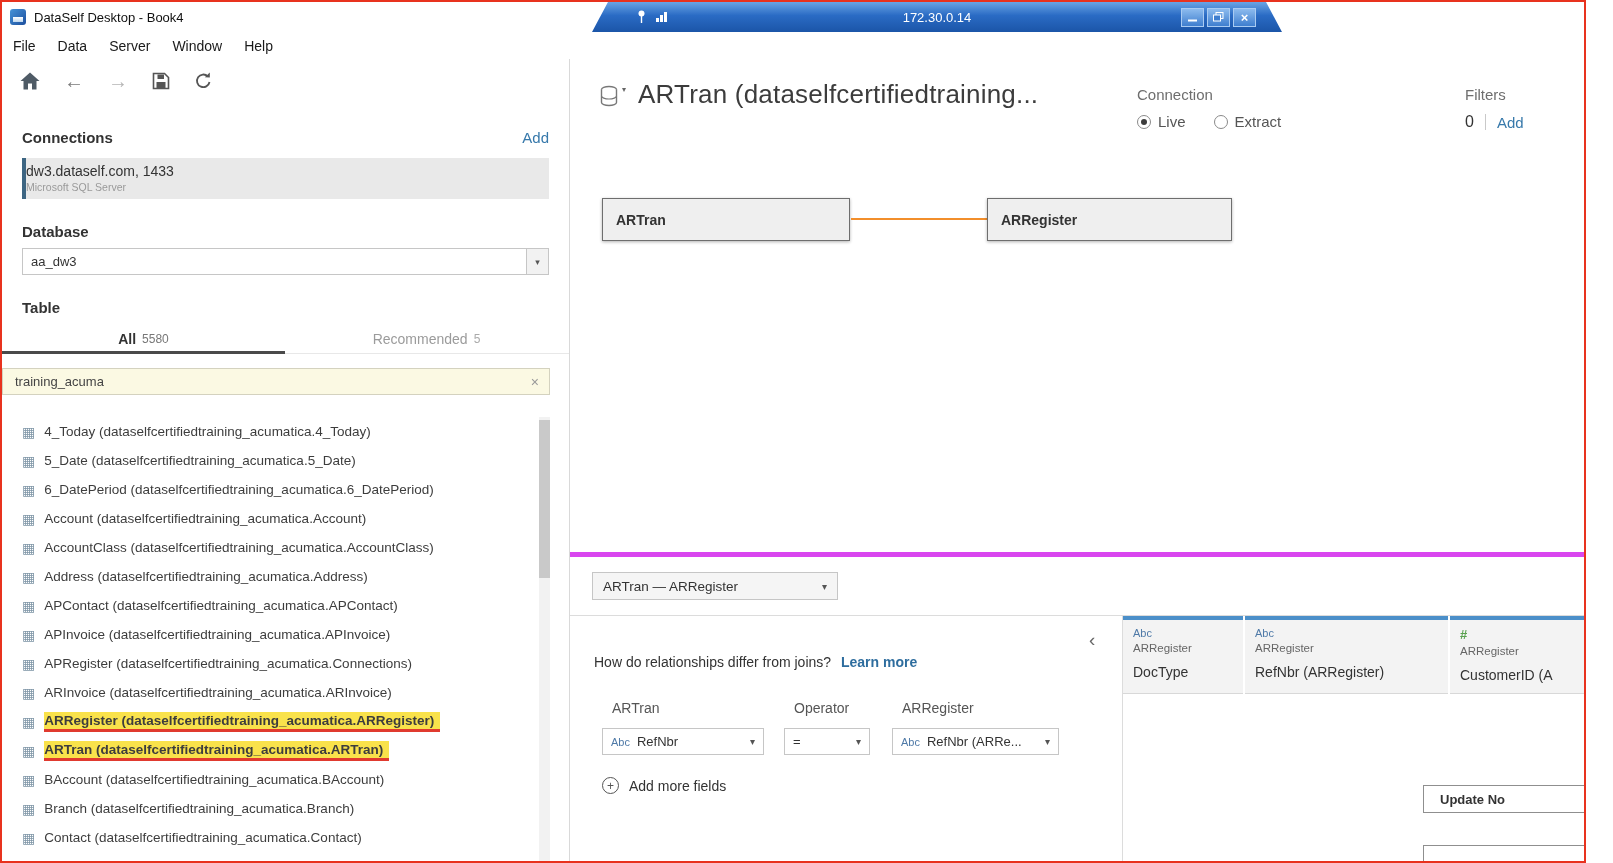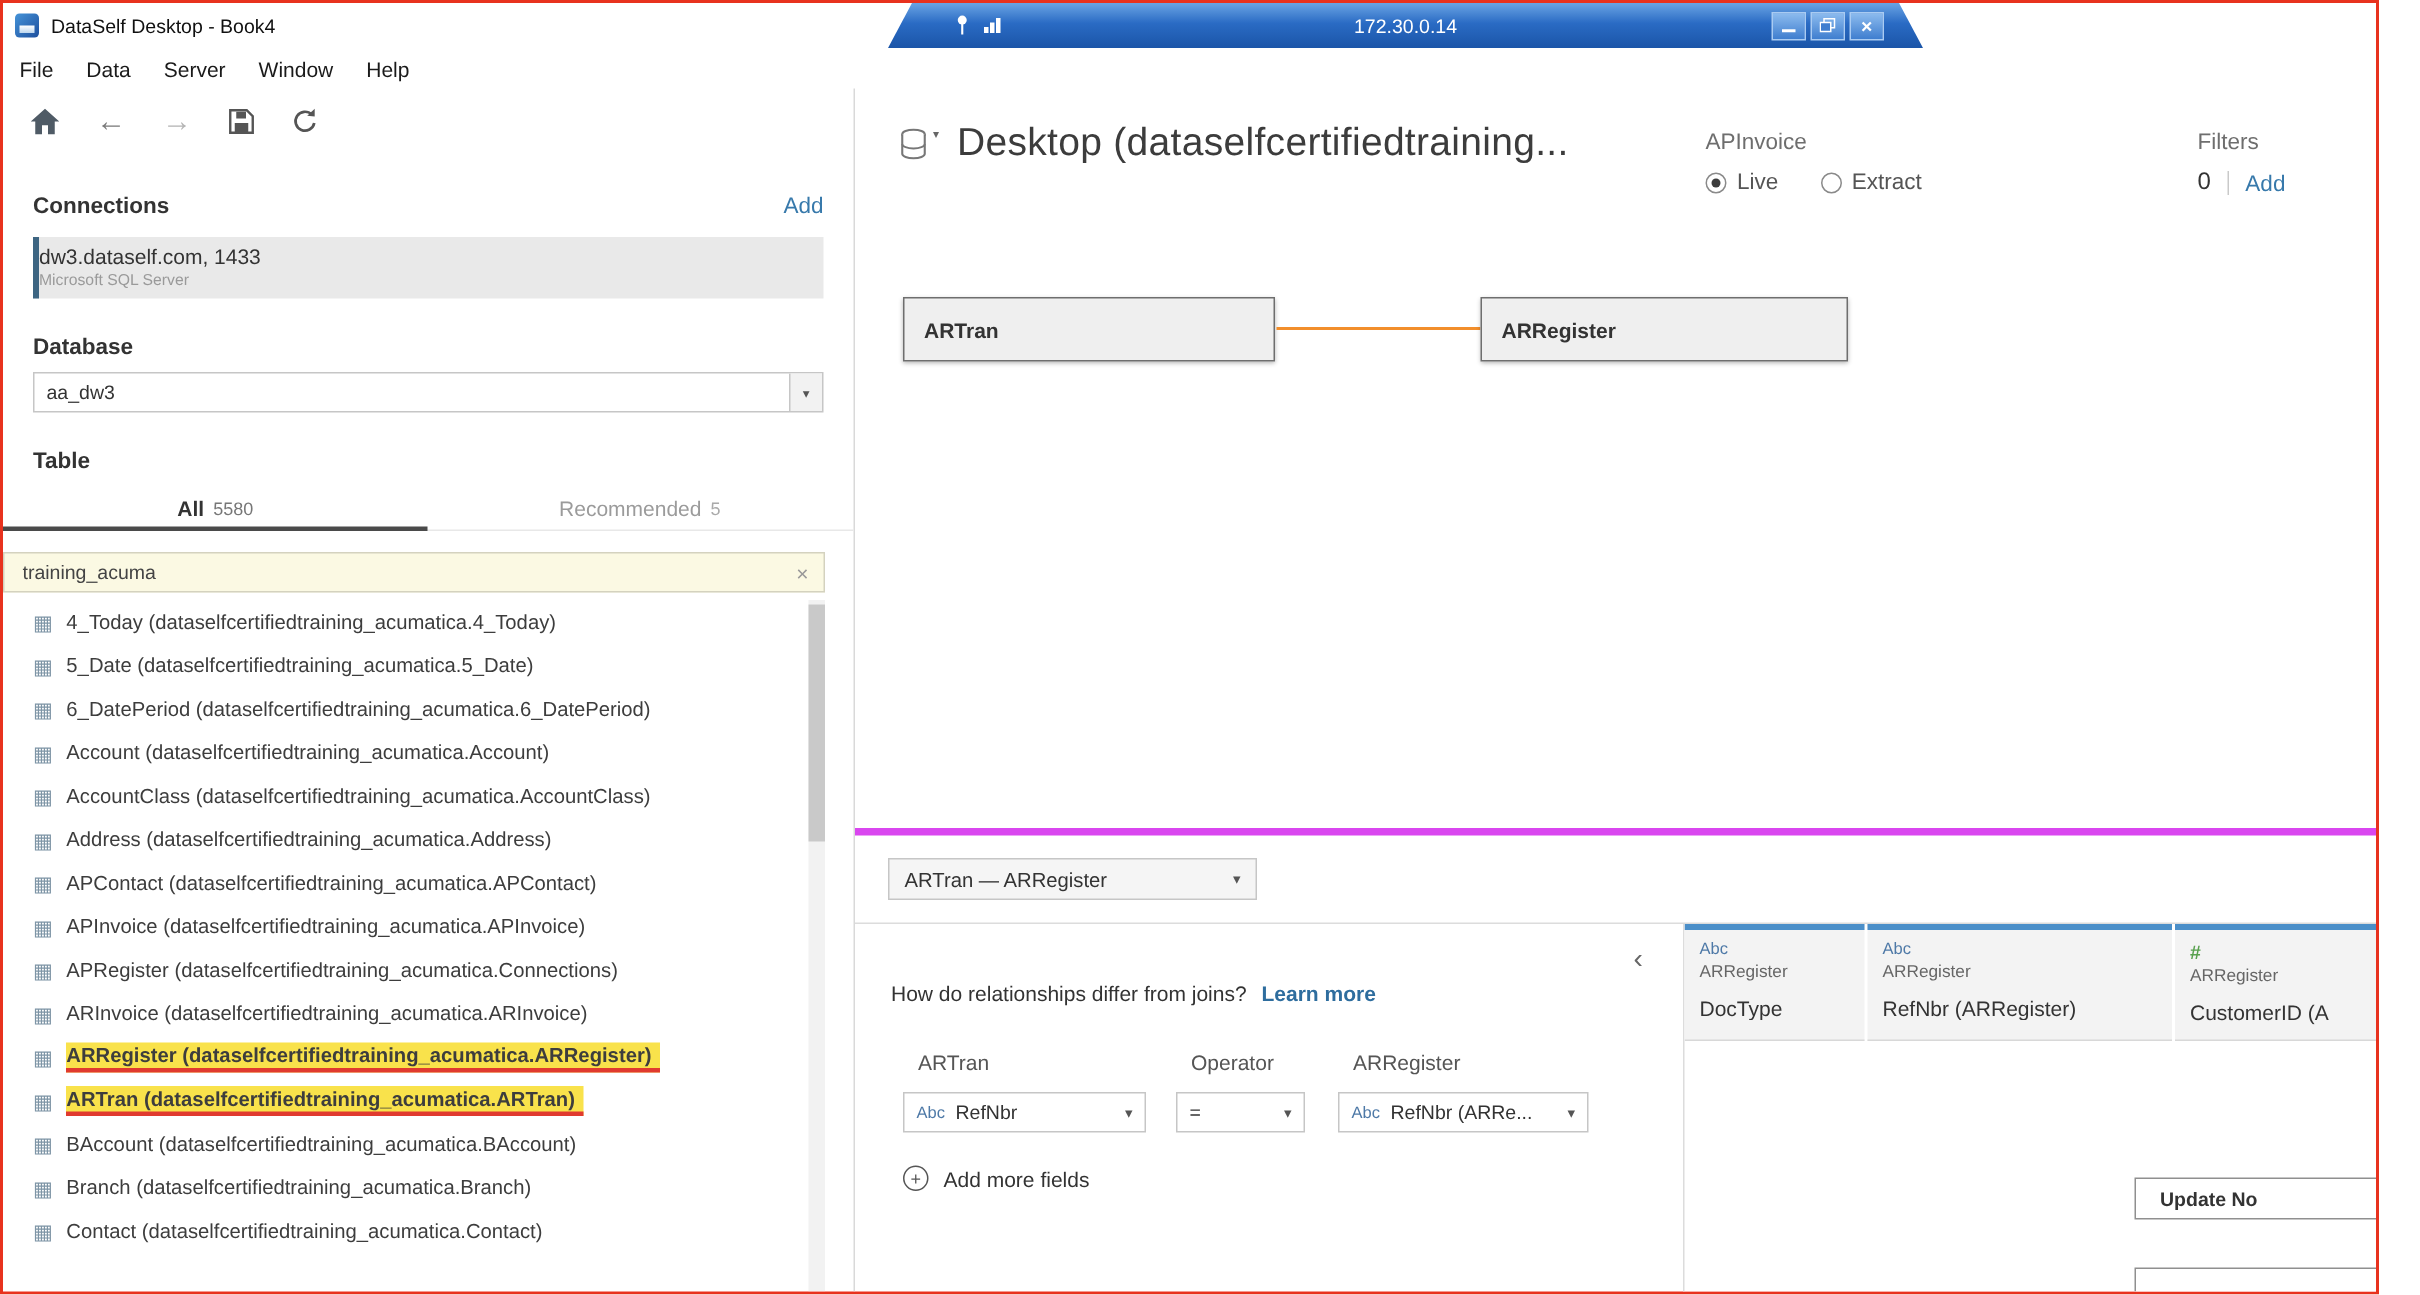"Desktop (dataselfcertifiedtraining..." span.ds-title { text: Desktop -> ARTran }
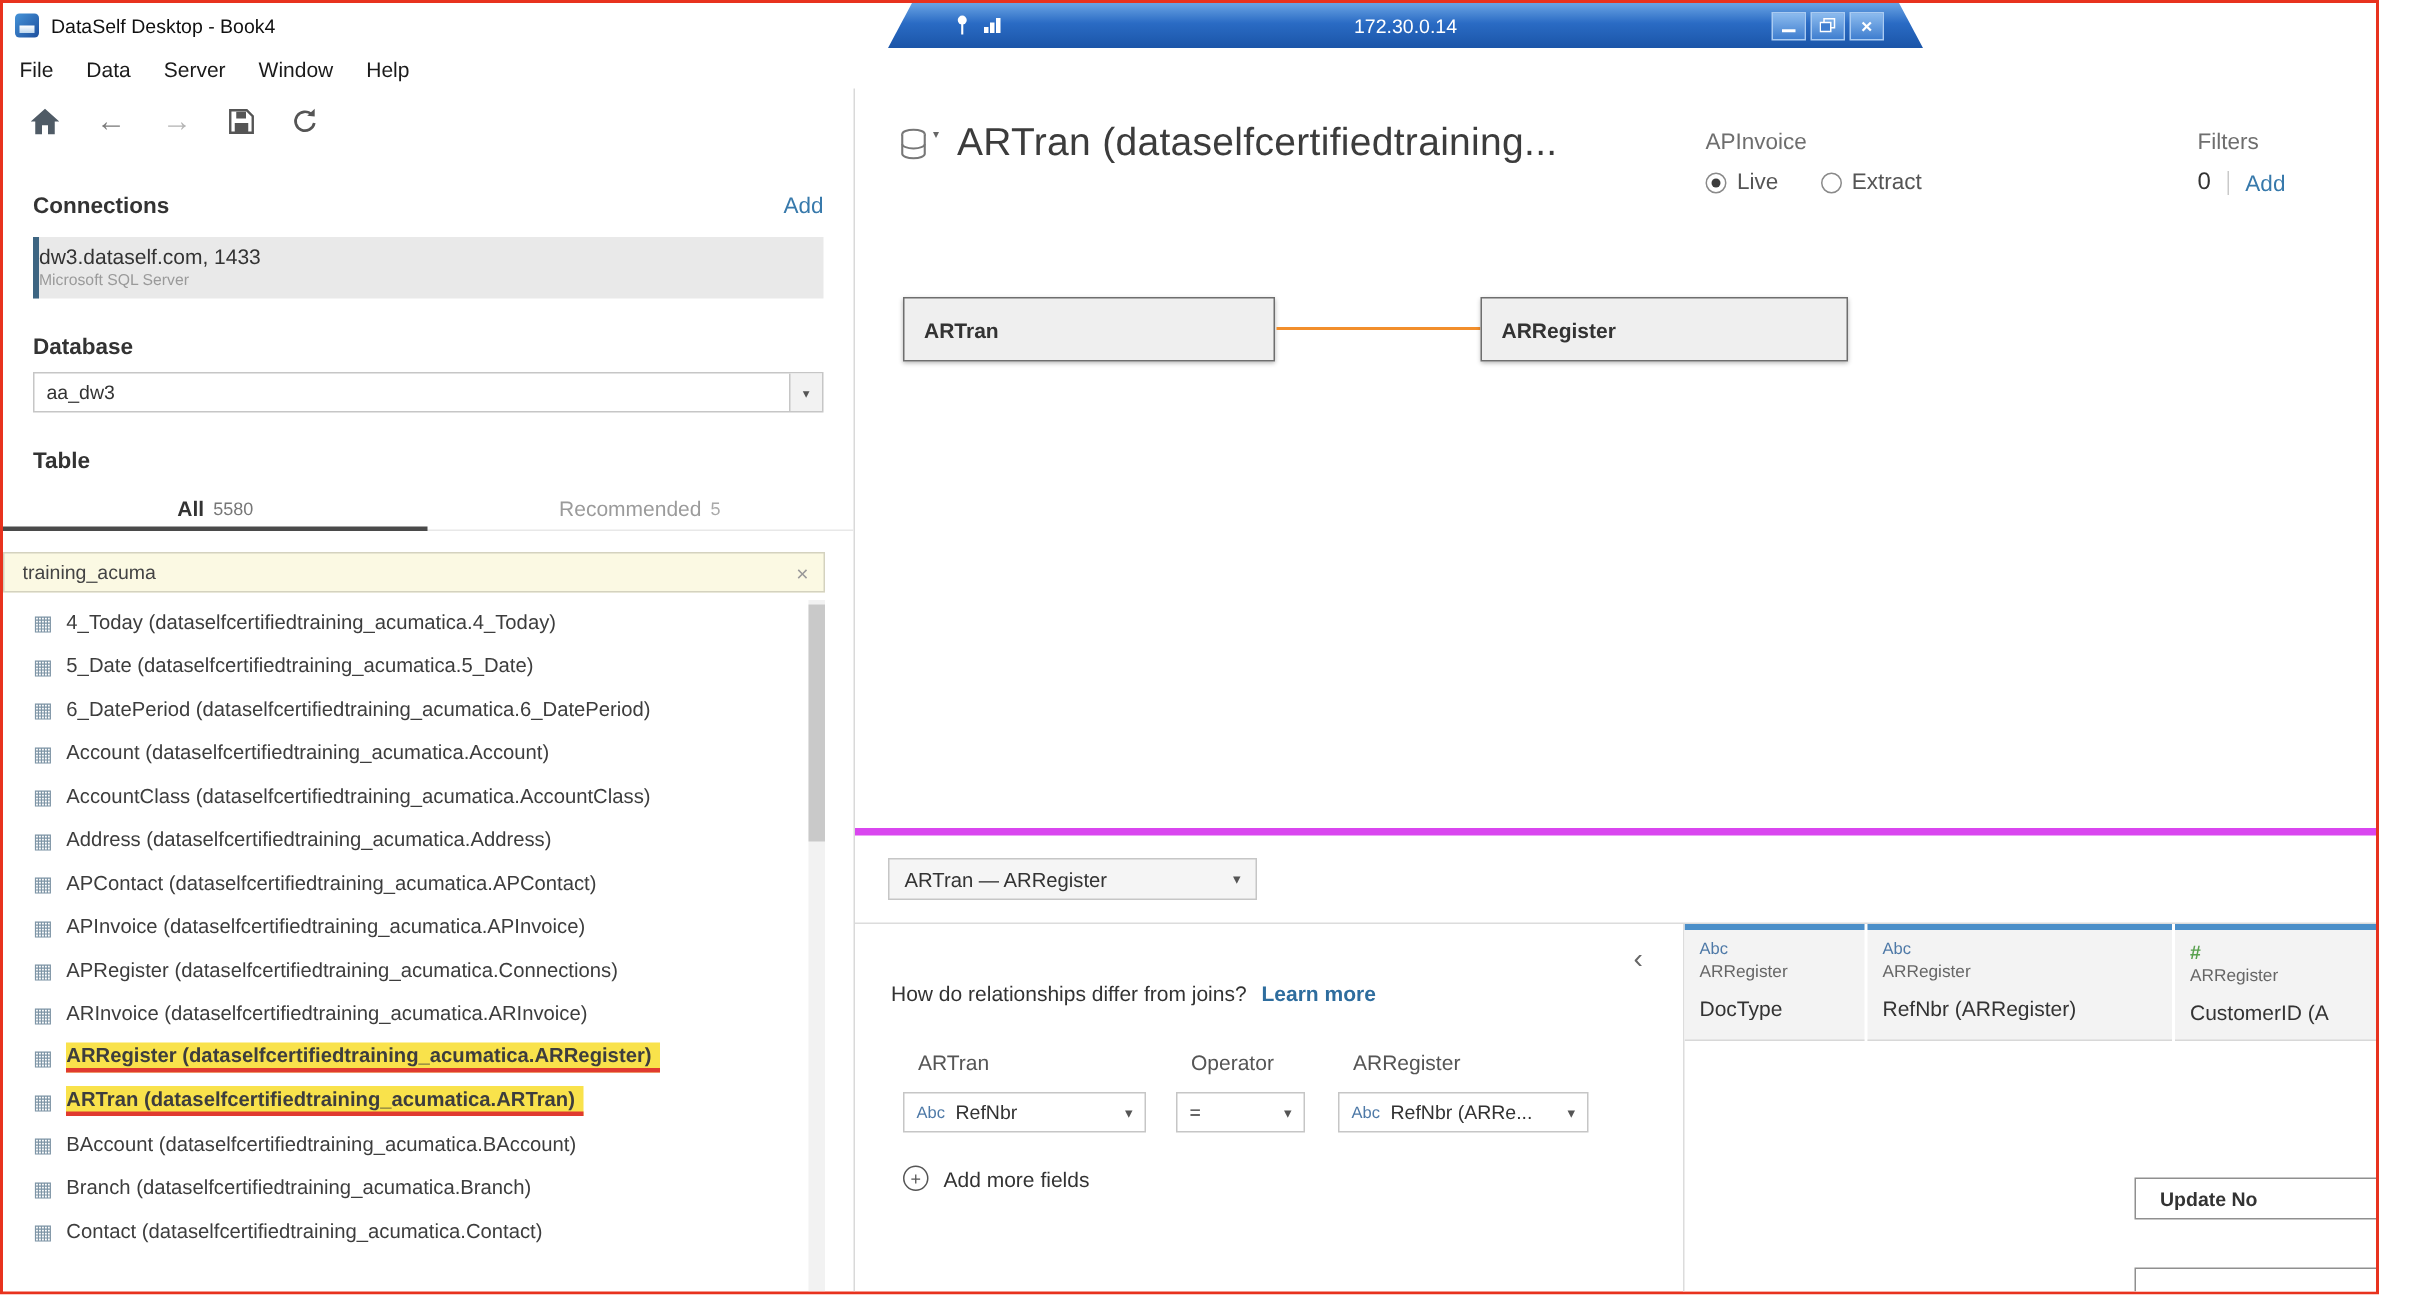"APInvoice" div.block-label { text: APInvoice -> Connection }
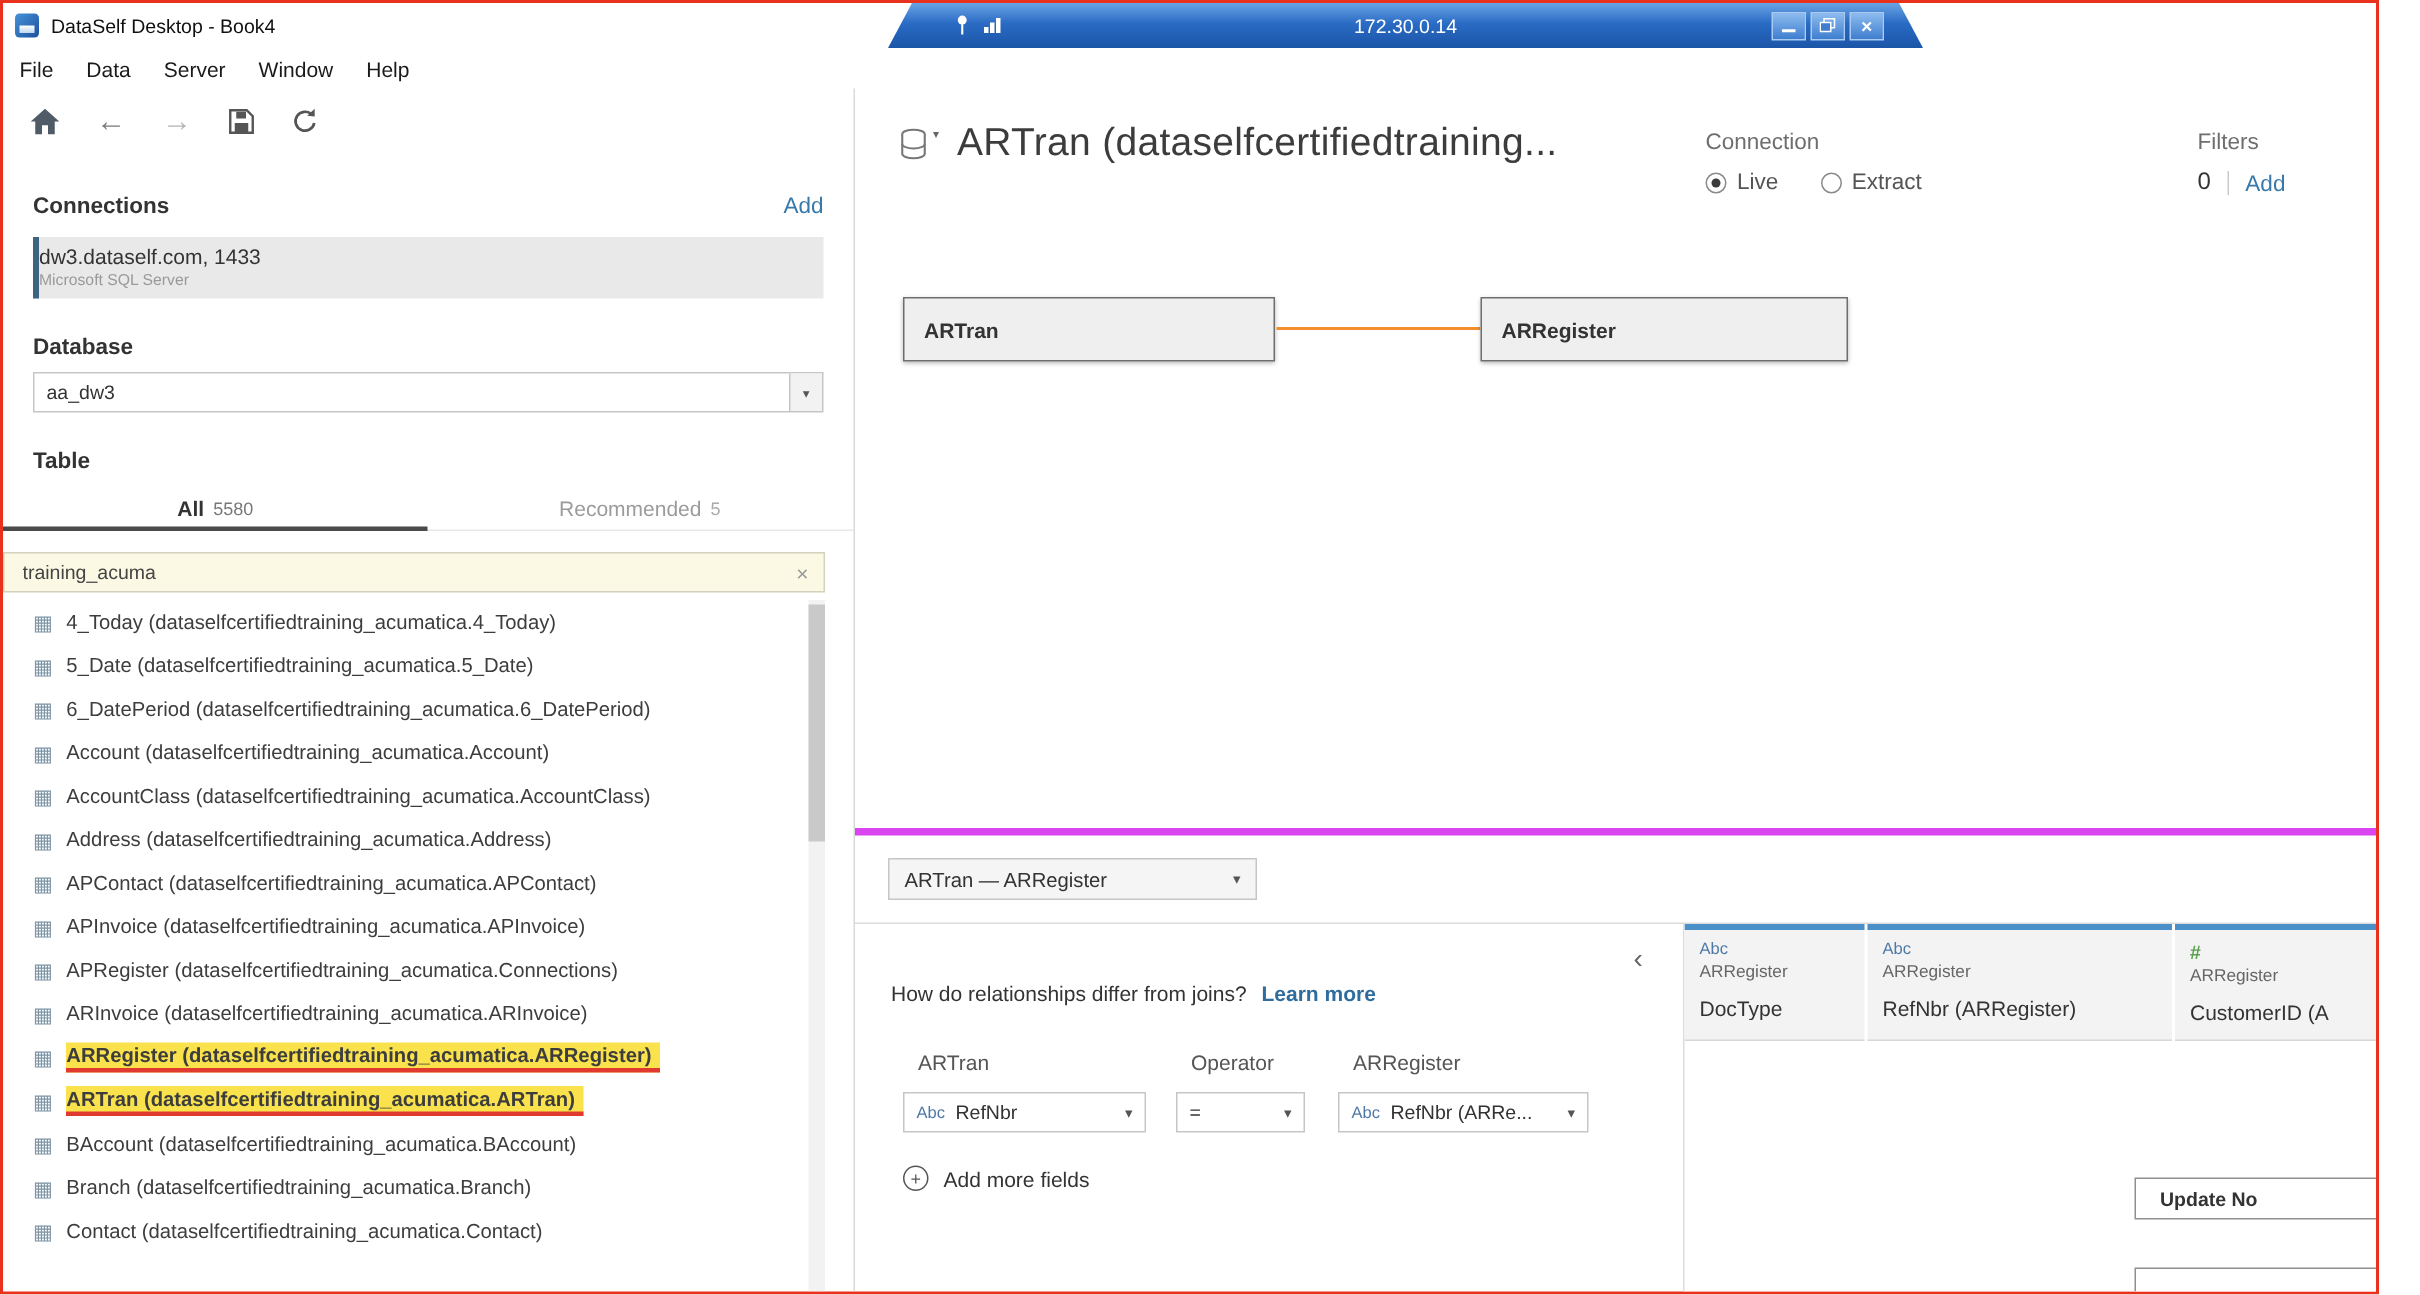"training_acuma" .search { margin: 14px 19px 0 0 -> 14px 19px 17px 0 }
